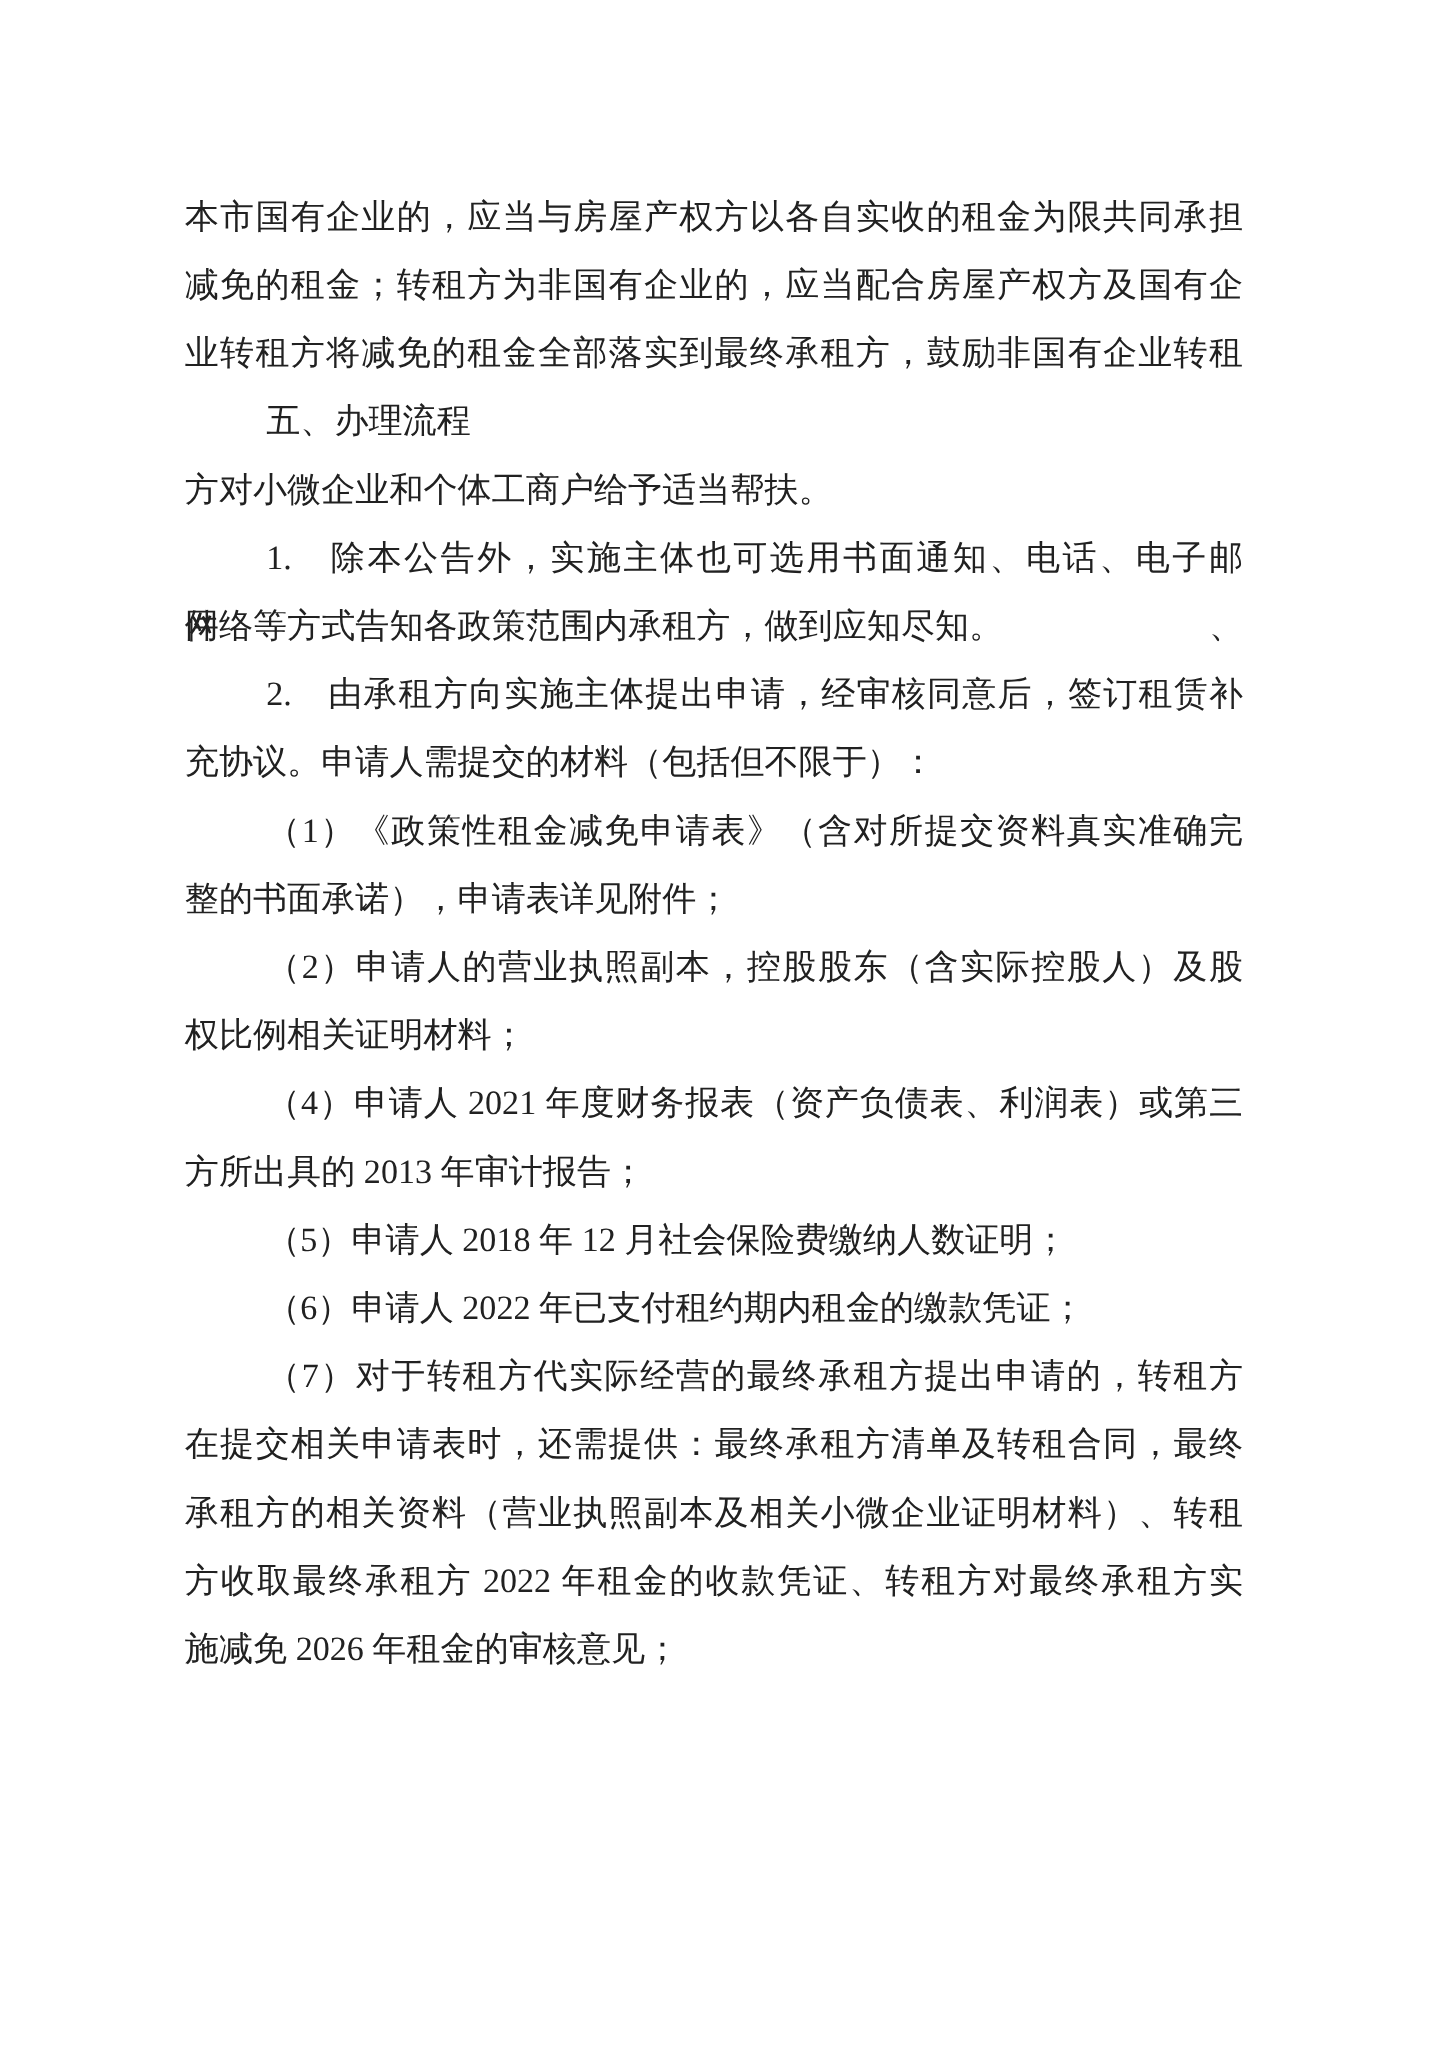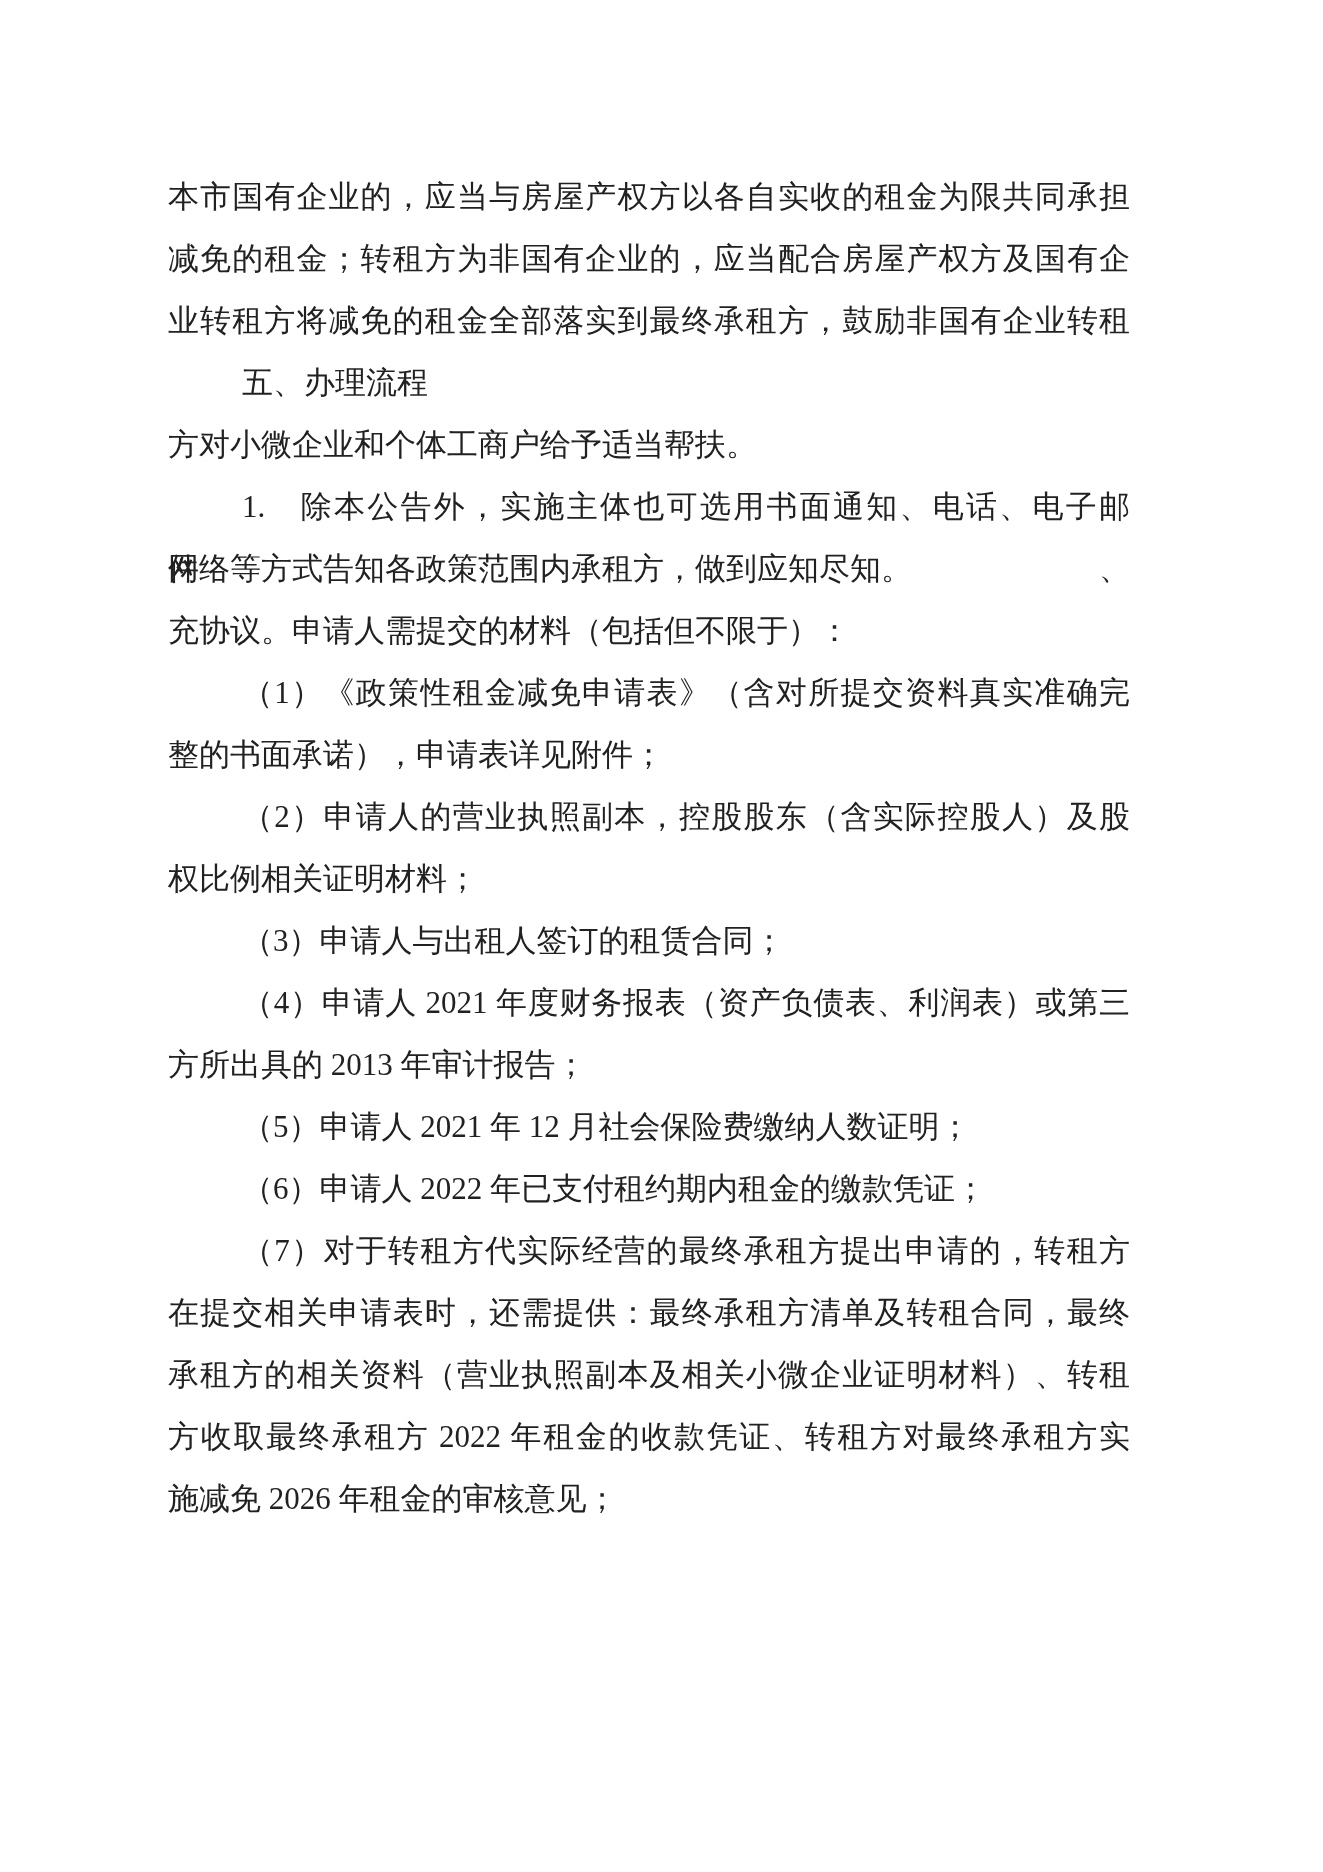"2. 由承租方向实施主体提出申请，经审核同意后，签订租赁补" div.line { html: none -> <div>2. 由承租方向实施主体提出申请，经审核同意后，签订租赁补</div> }
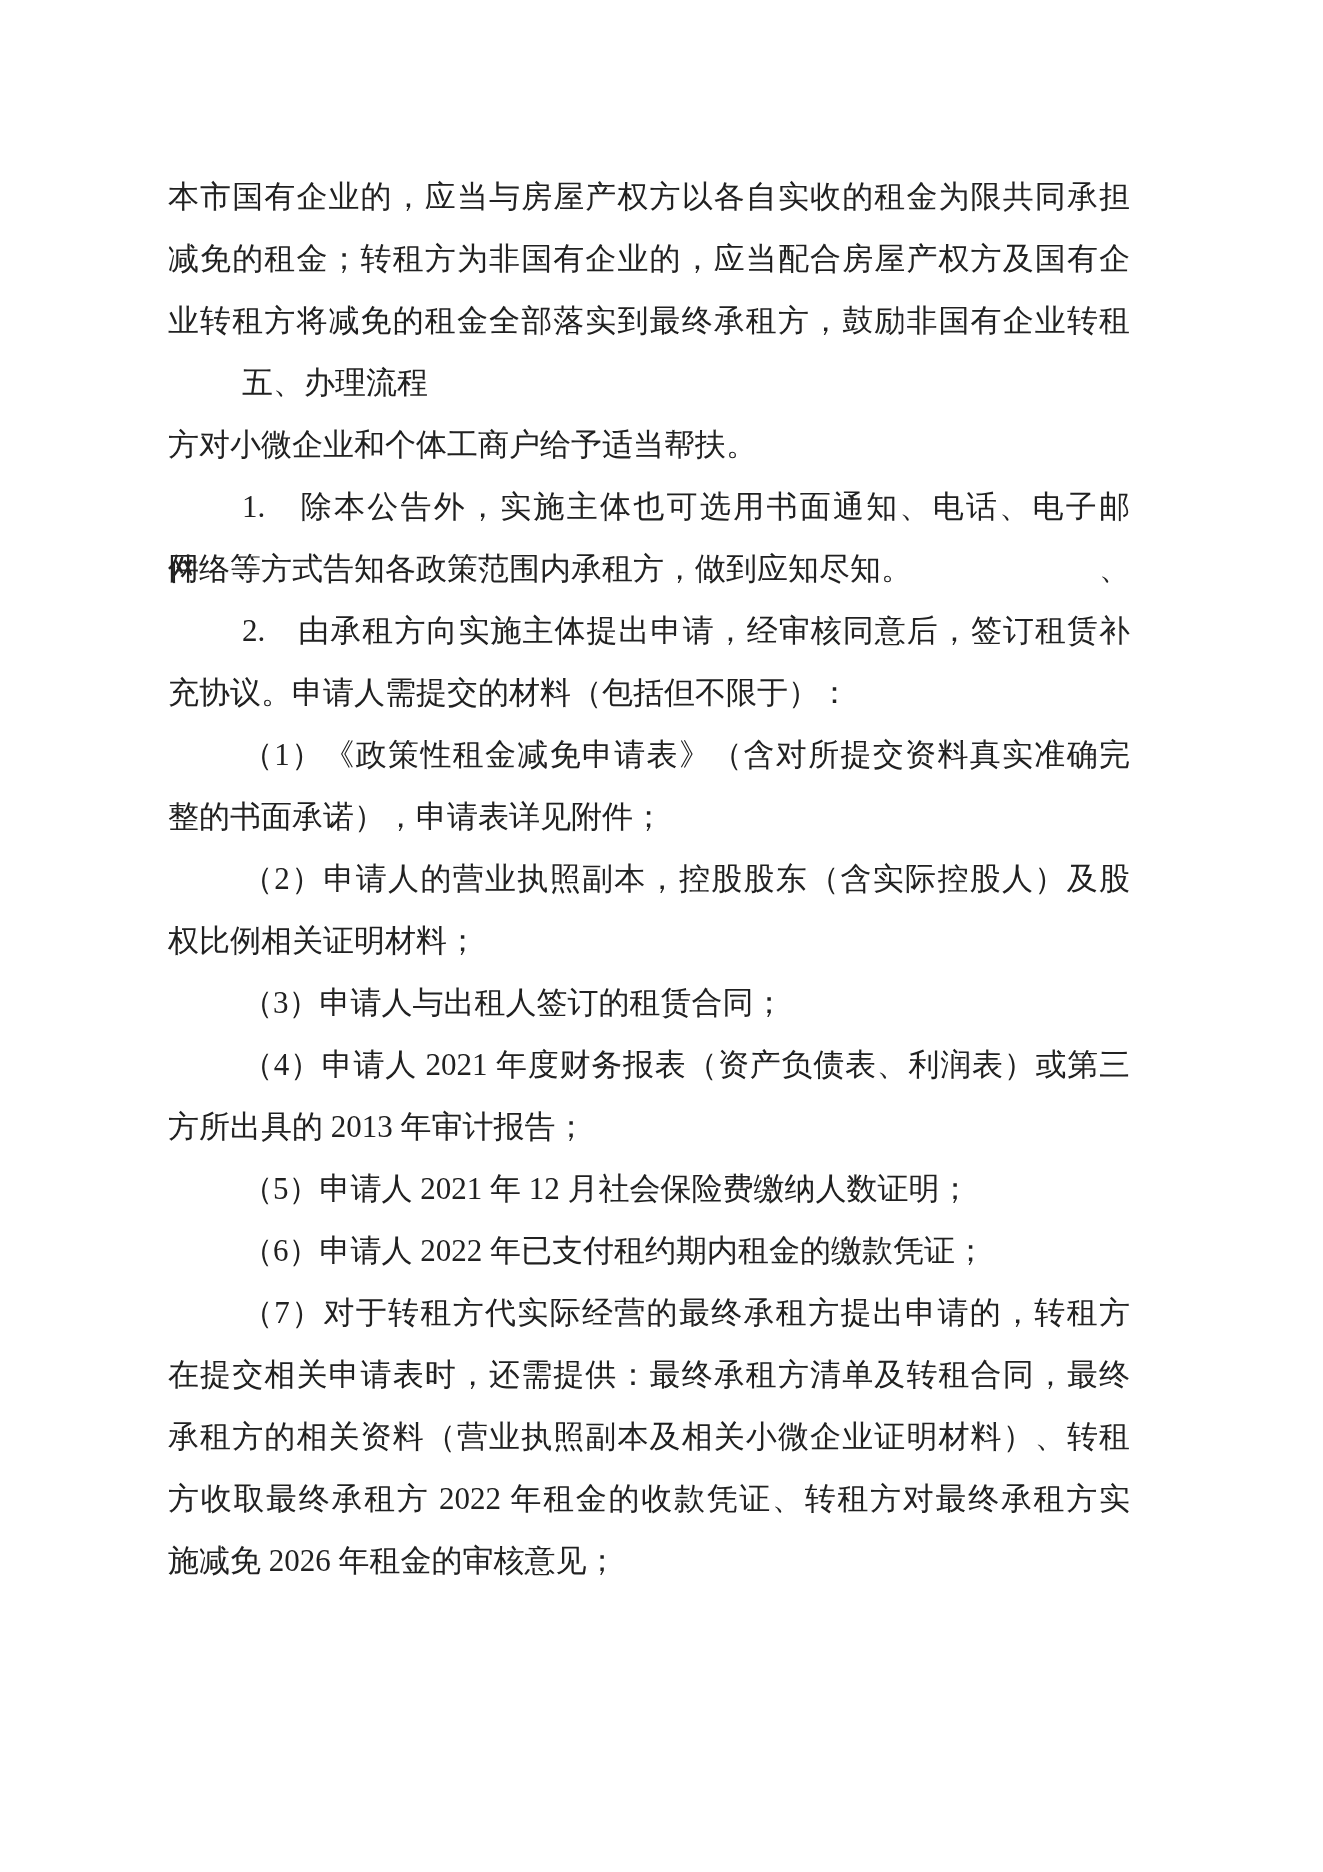"（3）申请人与出租人签订的租赁合同；" div.line { html: <div>（3）申请人与出租人签订的租赁合同；</div> -> none }
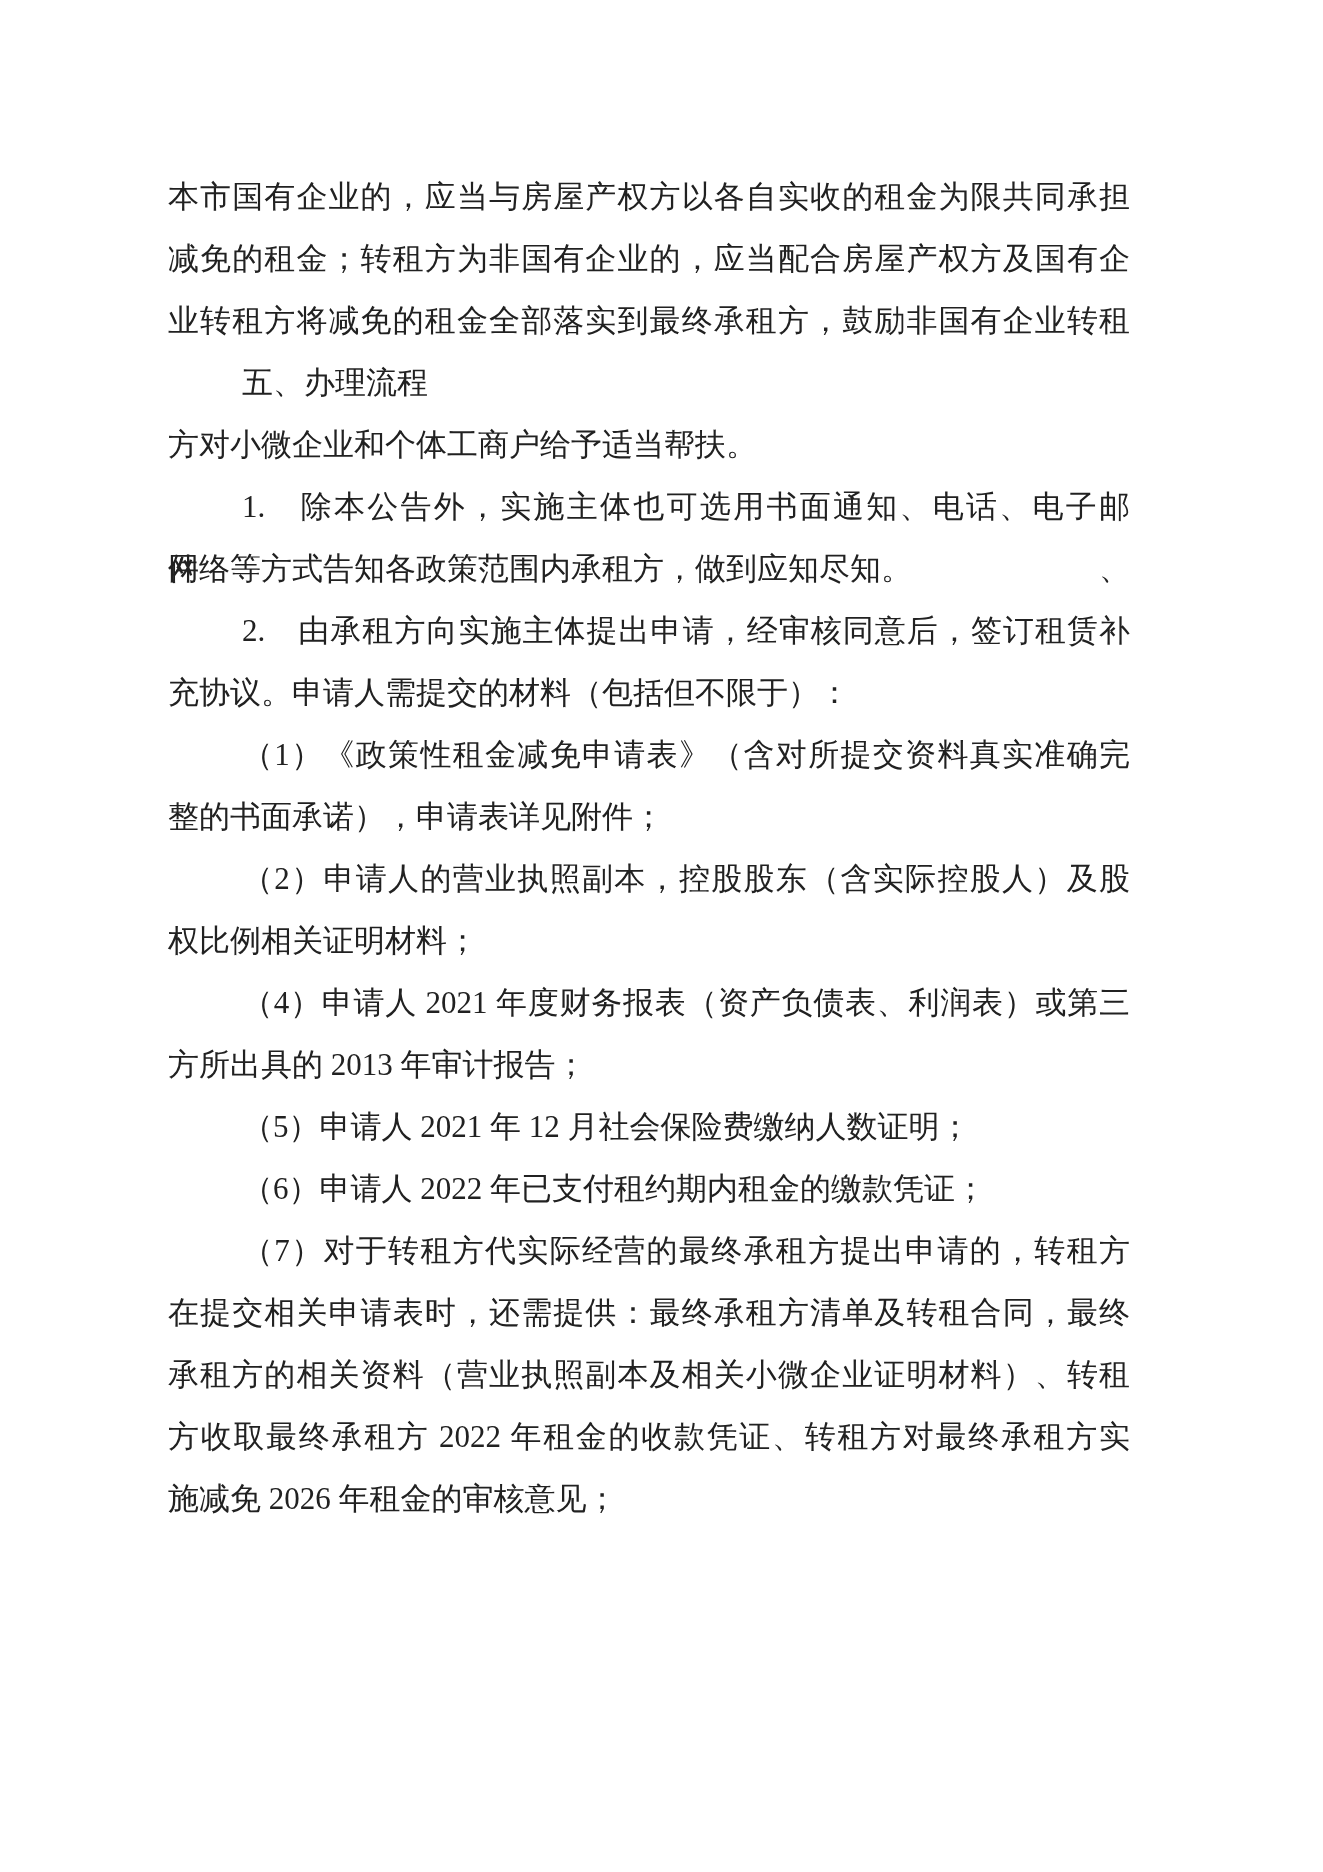"（5）申请人 2021 年 12 月社会保险费缴纳人数证明；" div.line { text: 2021 -> 2018 }
